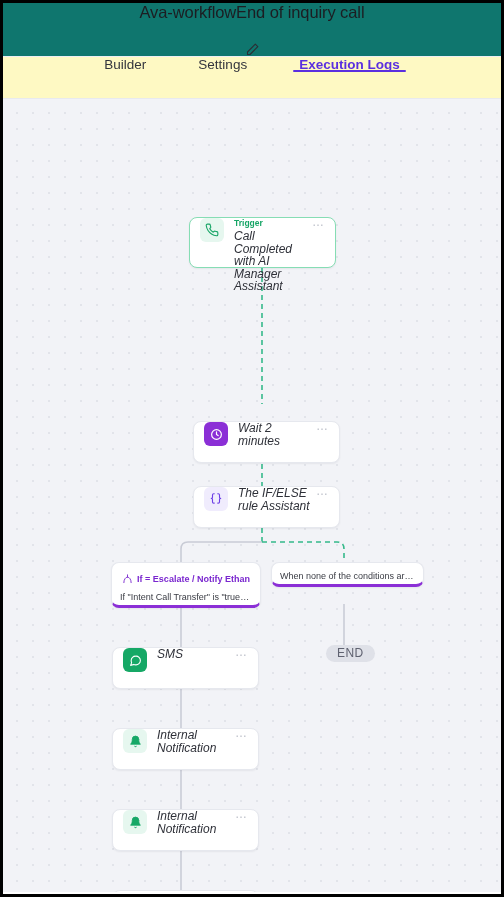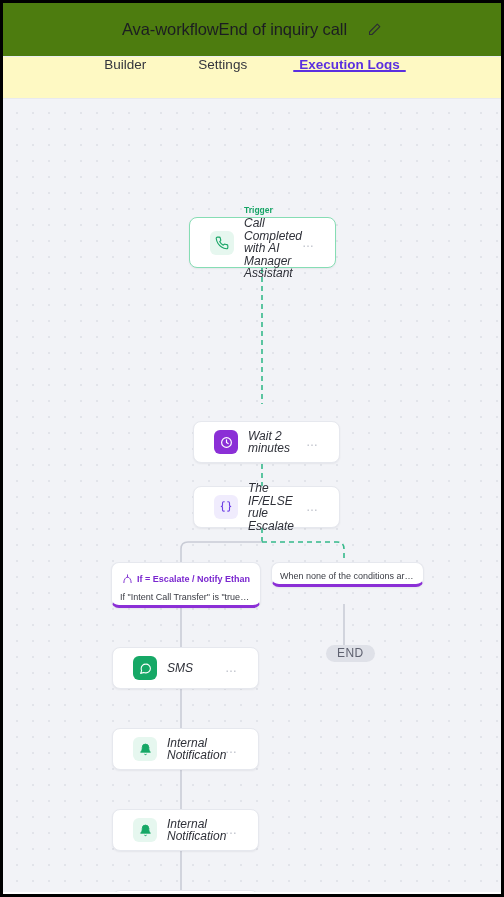"Ava-workflowEnd of inquiry call" .header { background: #4d7c0f -> #0f766e; flex-direction: none -> column }
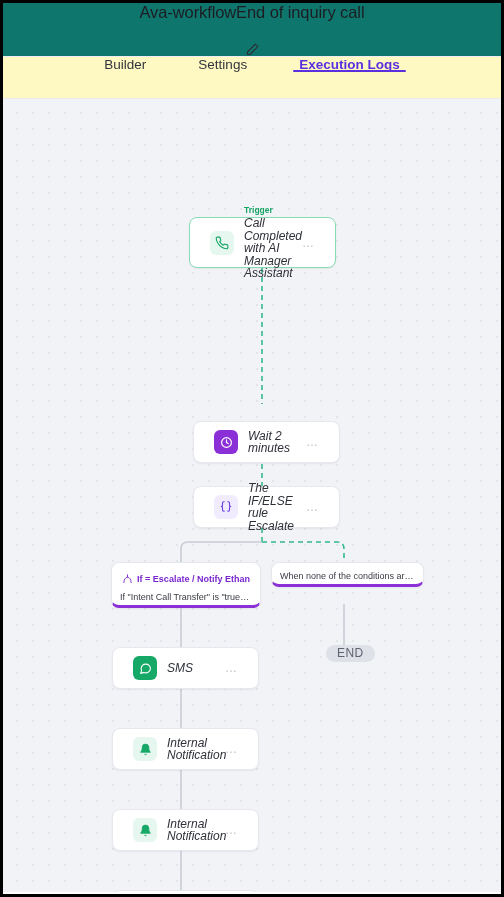"Trigger" .node { align-items: center -> flex-start; padding: 0 20px -> 0 10px }
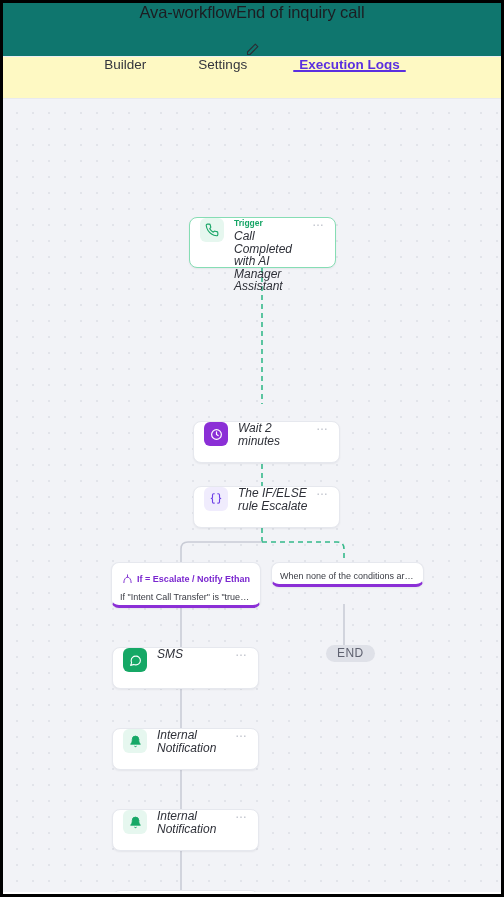"The IF/ELSE rule Escalate" div.label { text: Escalate -> Assistant }
